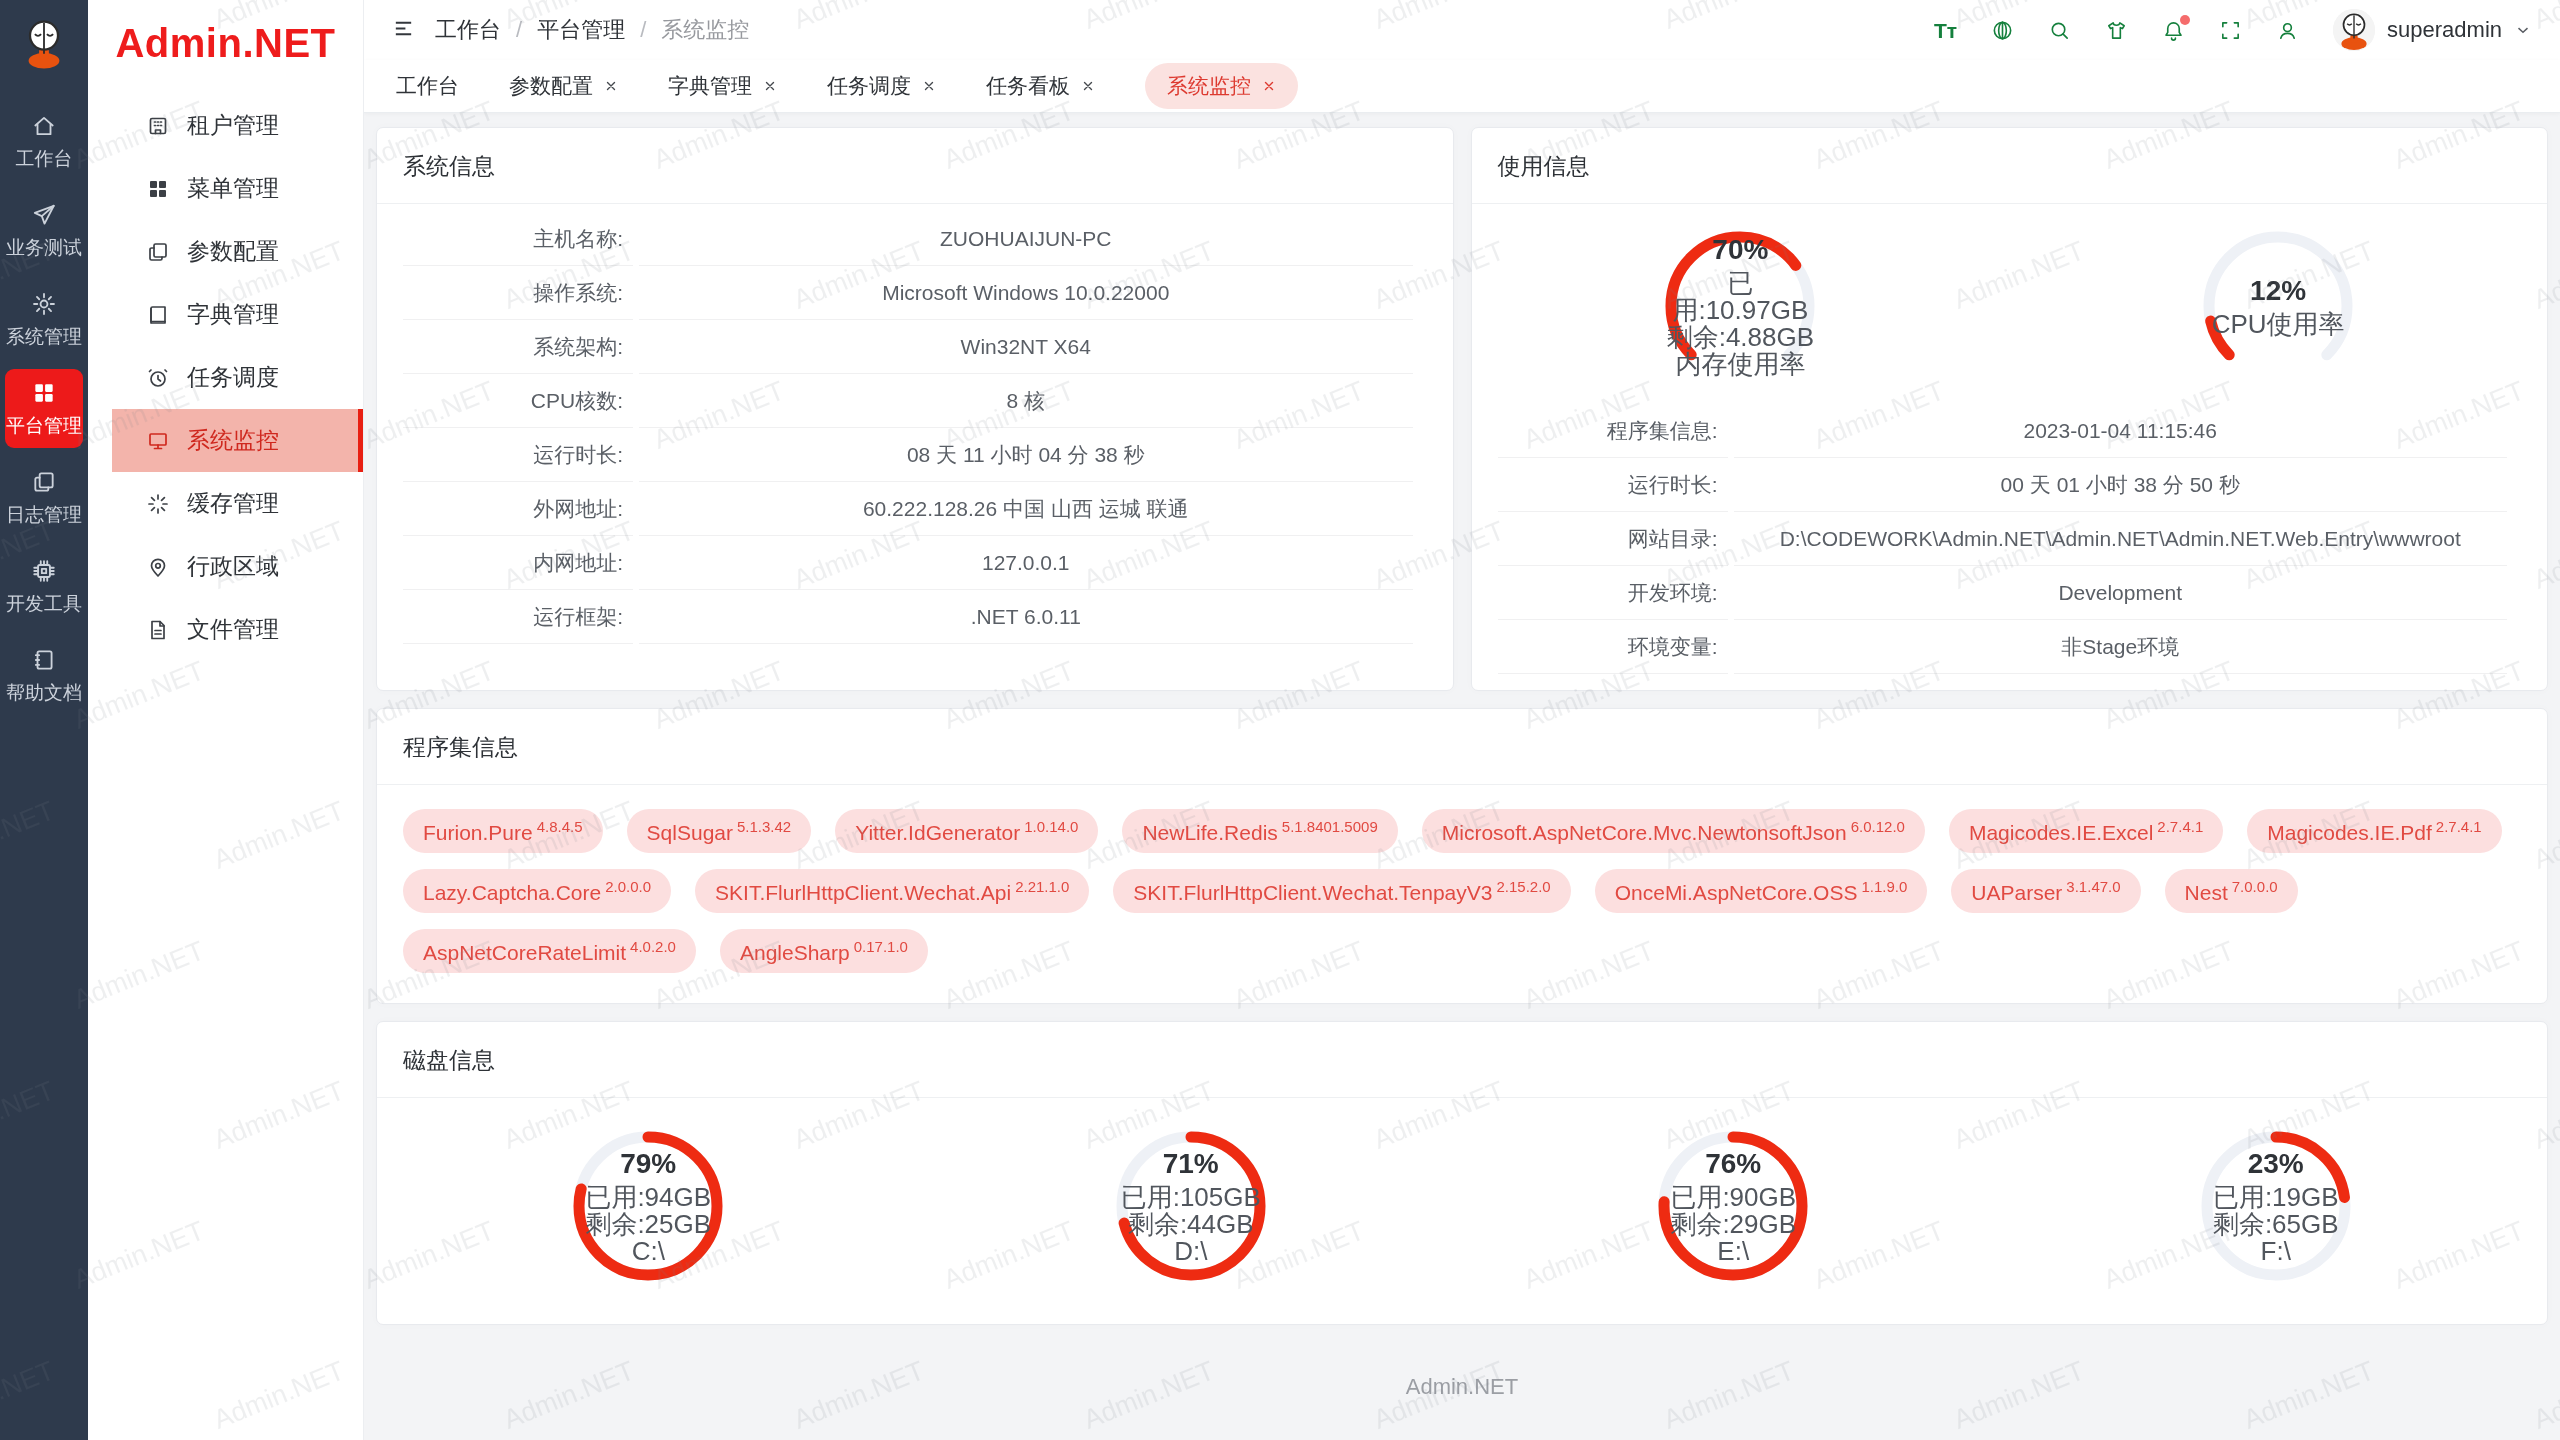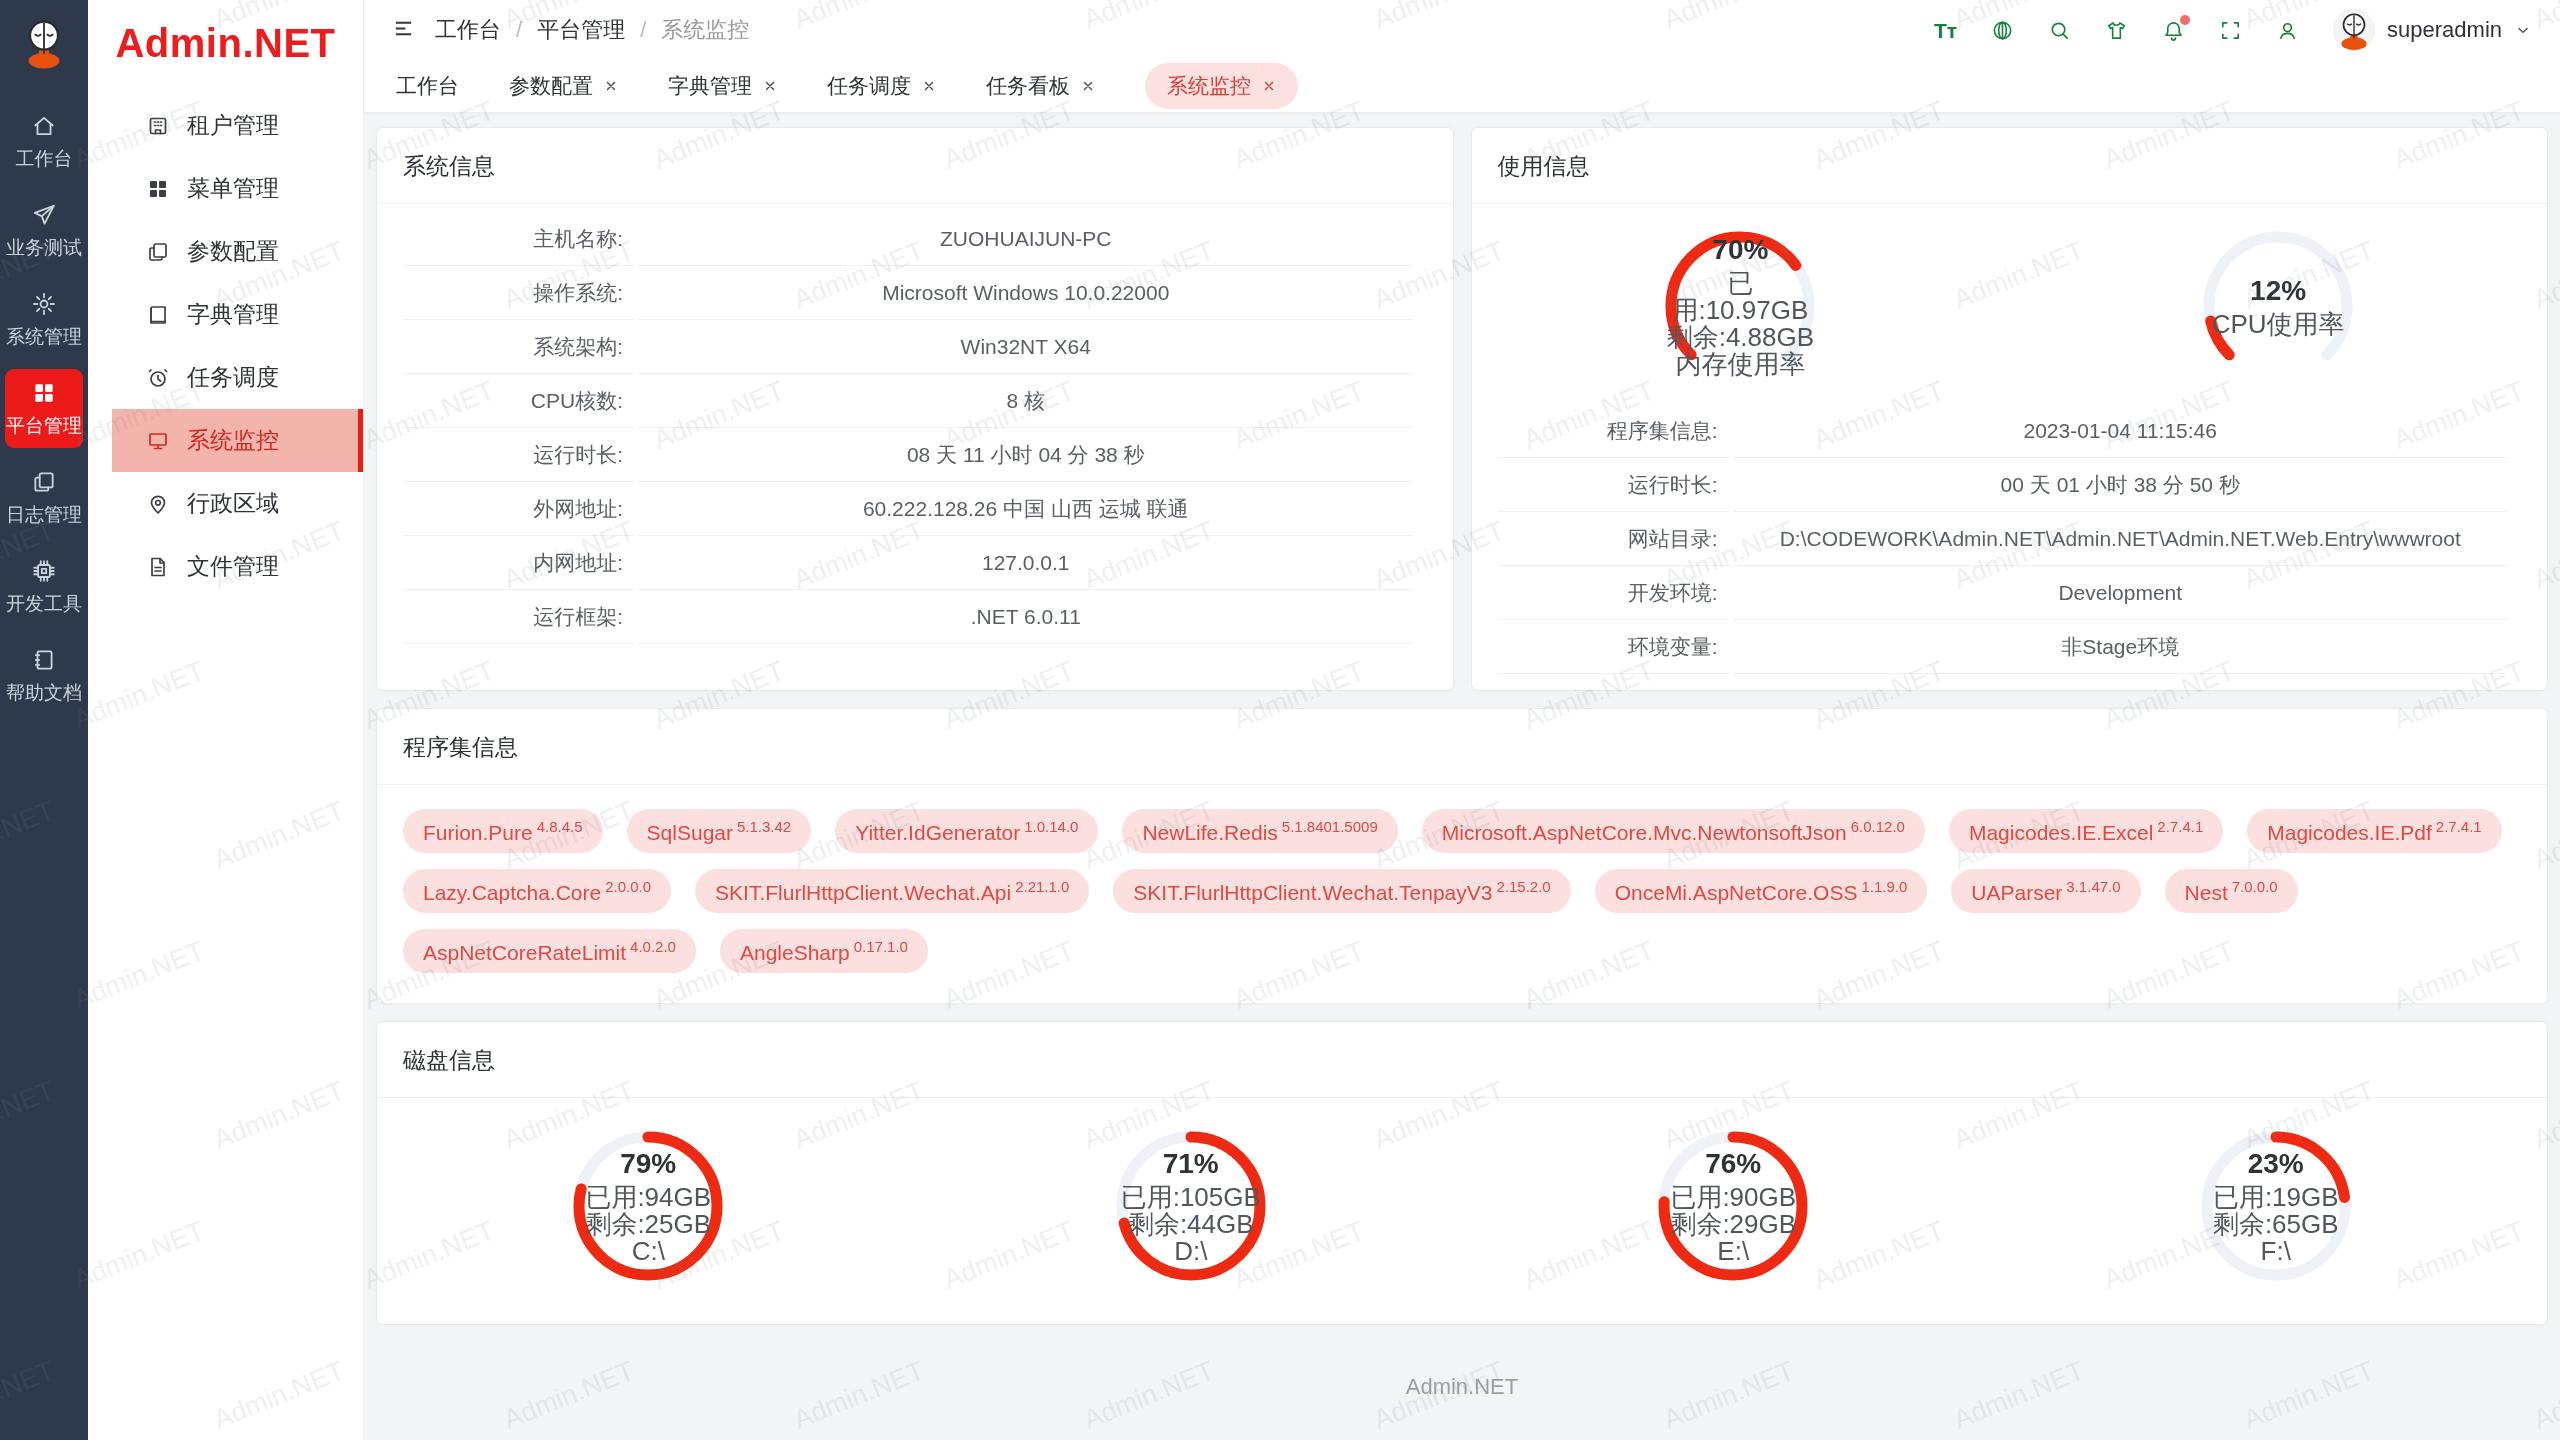"缓存管理" div.menu-item { html: none -> <div> <span> <svg> <path></path> </svg> </span> <span>缓存管理</span> </div> }
